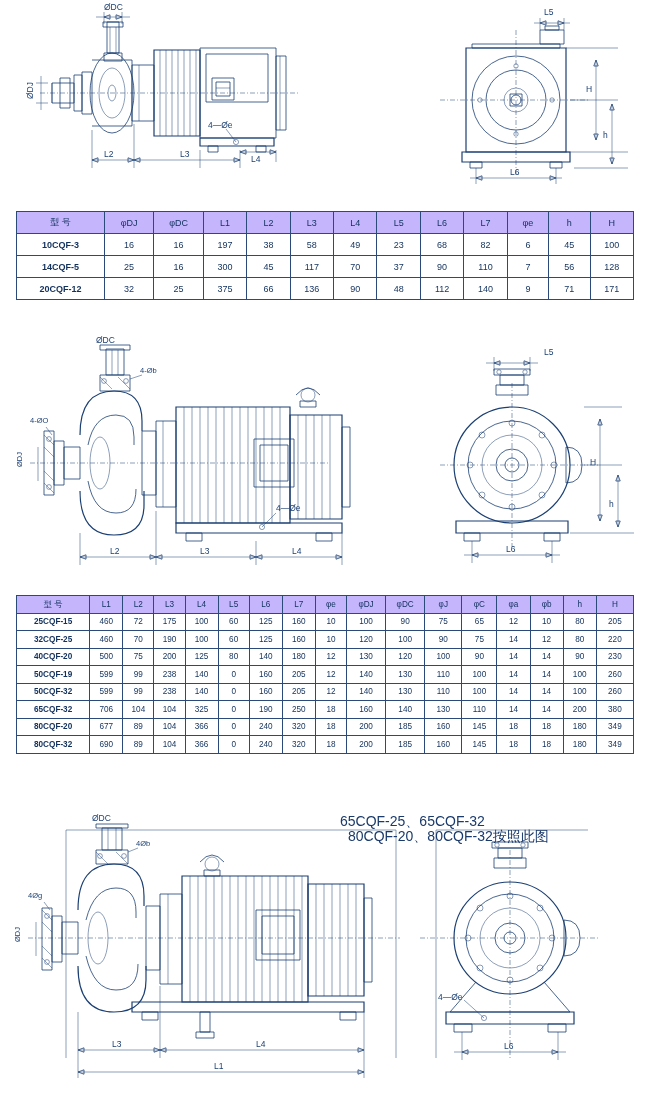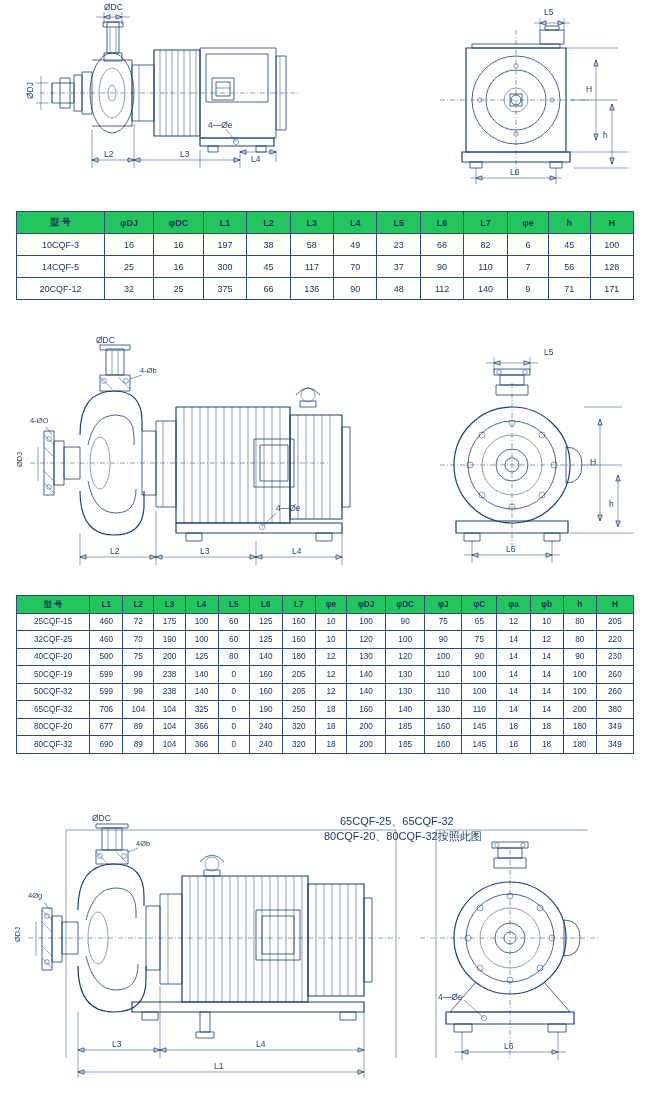"型 号" .spec-table thead th { background: #22c55e -> #c4b5fd; font-weight: bold -> normal }
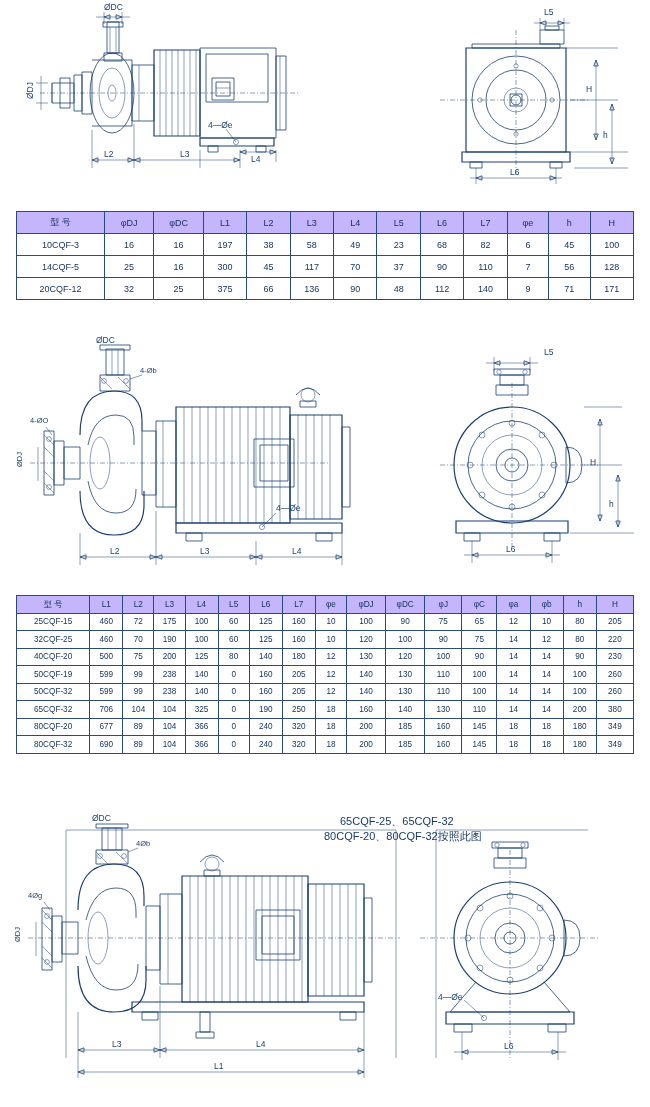"10CQF-3" .spec-table tbody td:first-child { font-weight: normal -> bold }
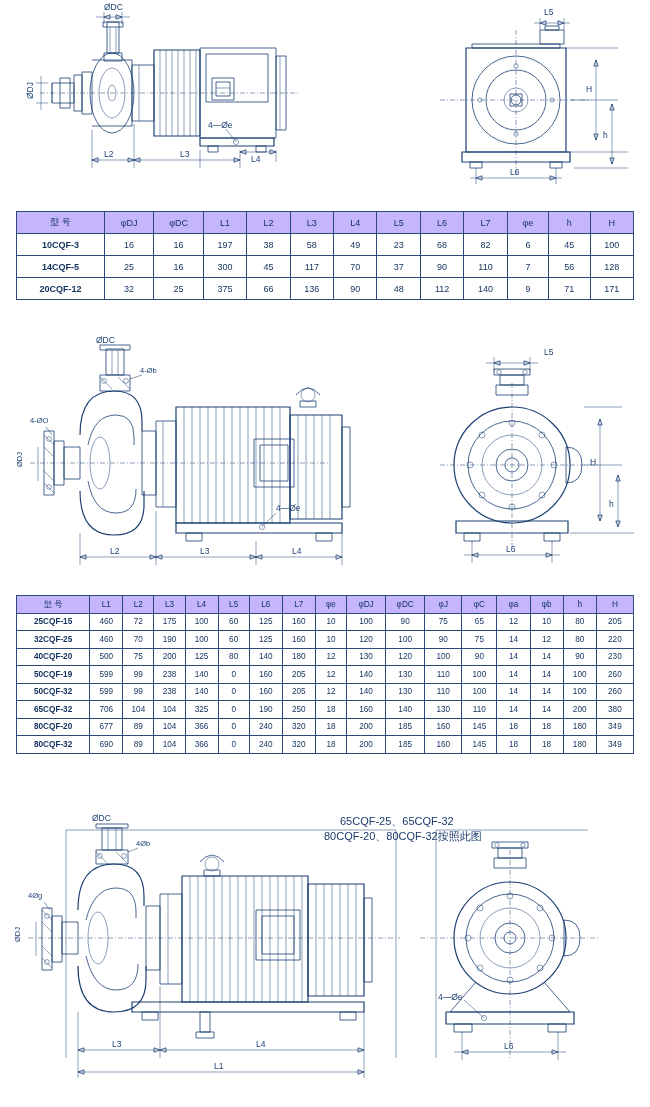"65CQF-25、65CQF-32" .note { font-size: 11px -> 14px }
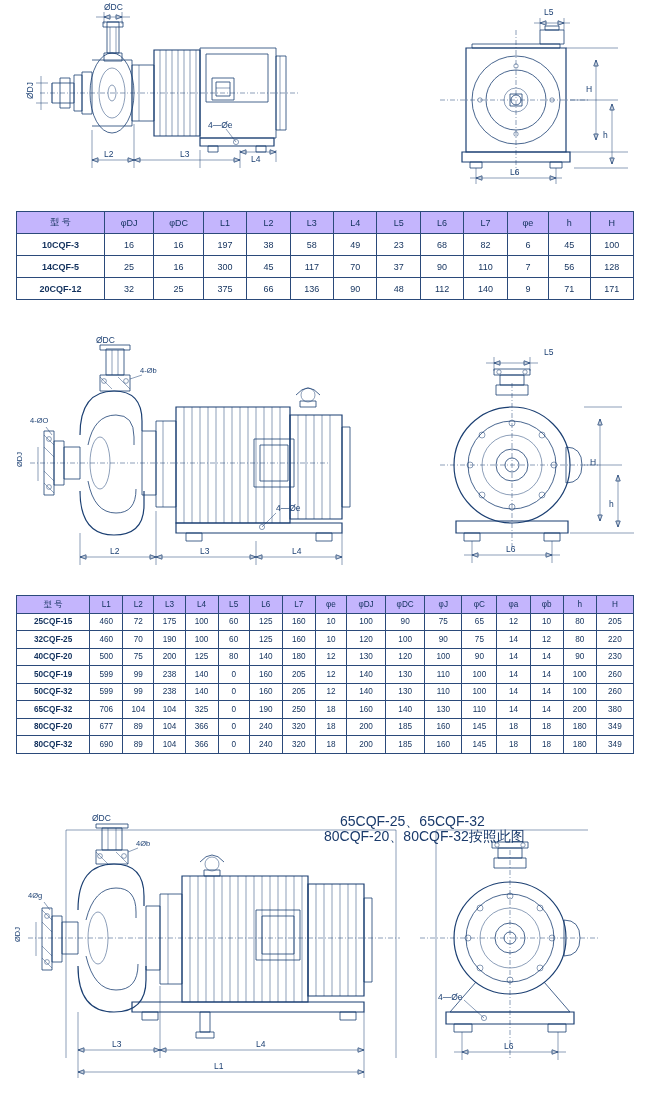"80CQF-20、80CQF-32按照此图" div.note { left: 324px -> 348px }
